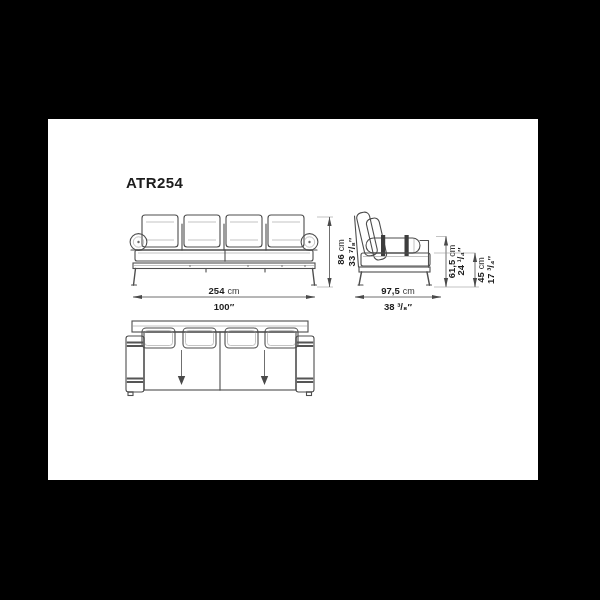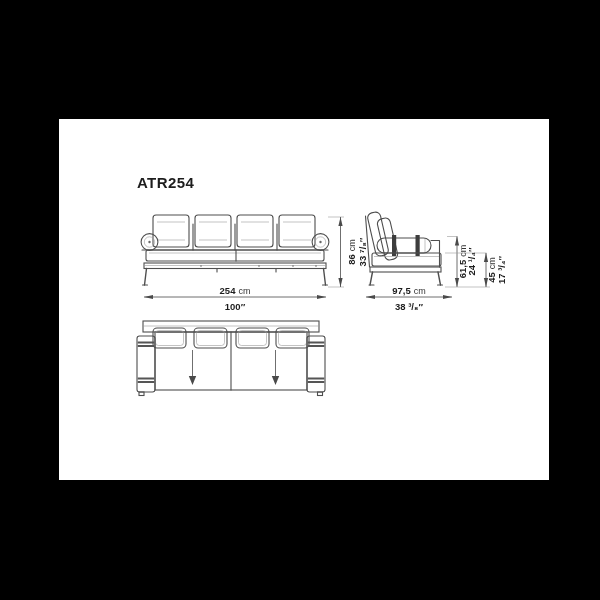"ATR254" .panel { left: 59px -> 48px }
